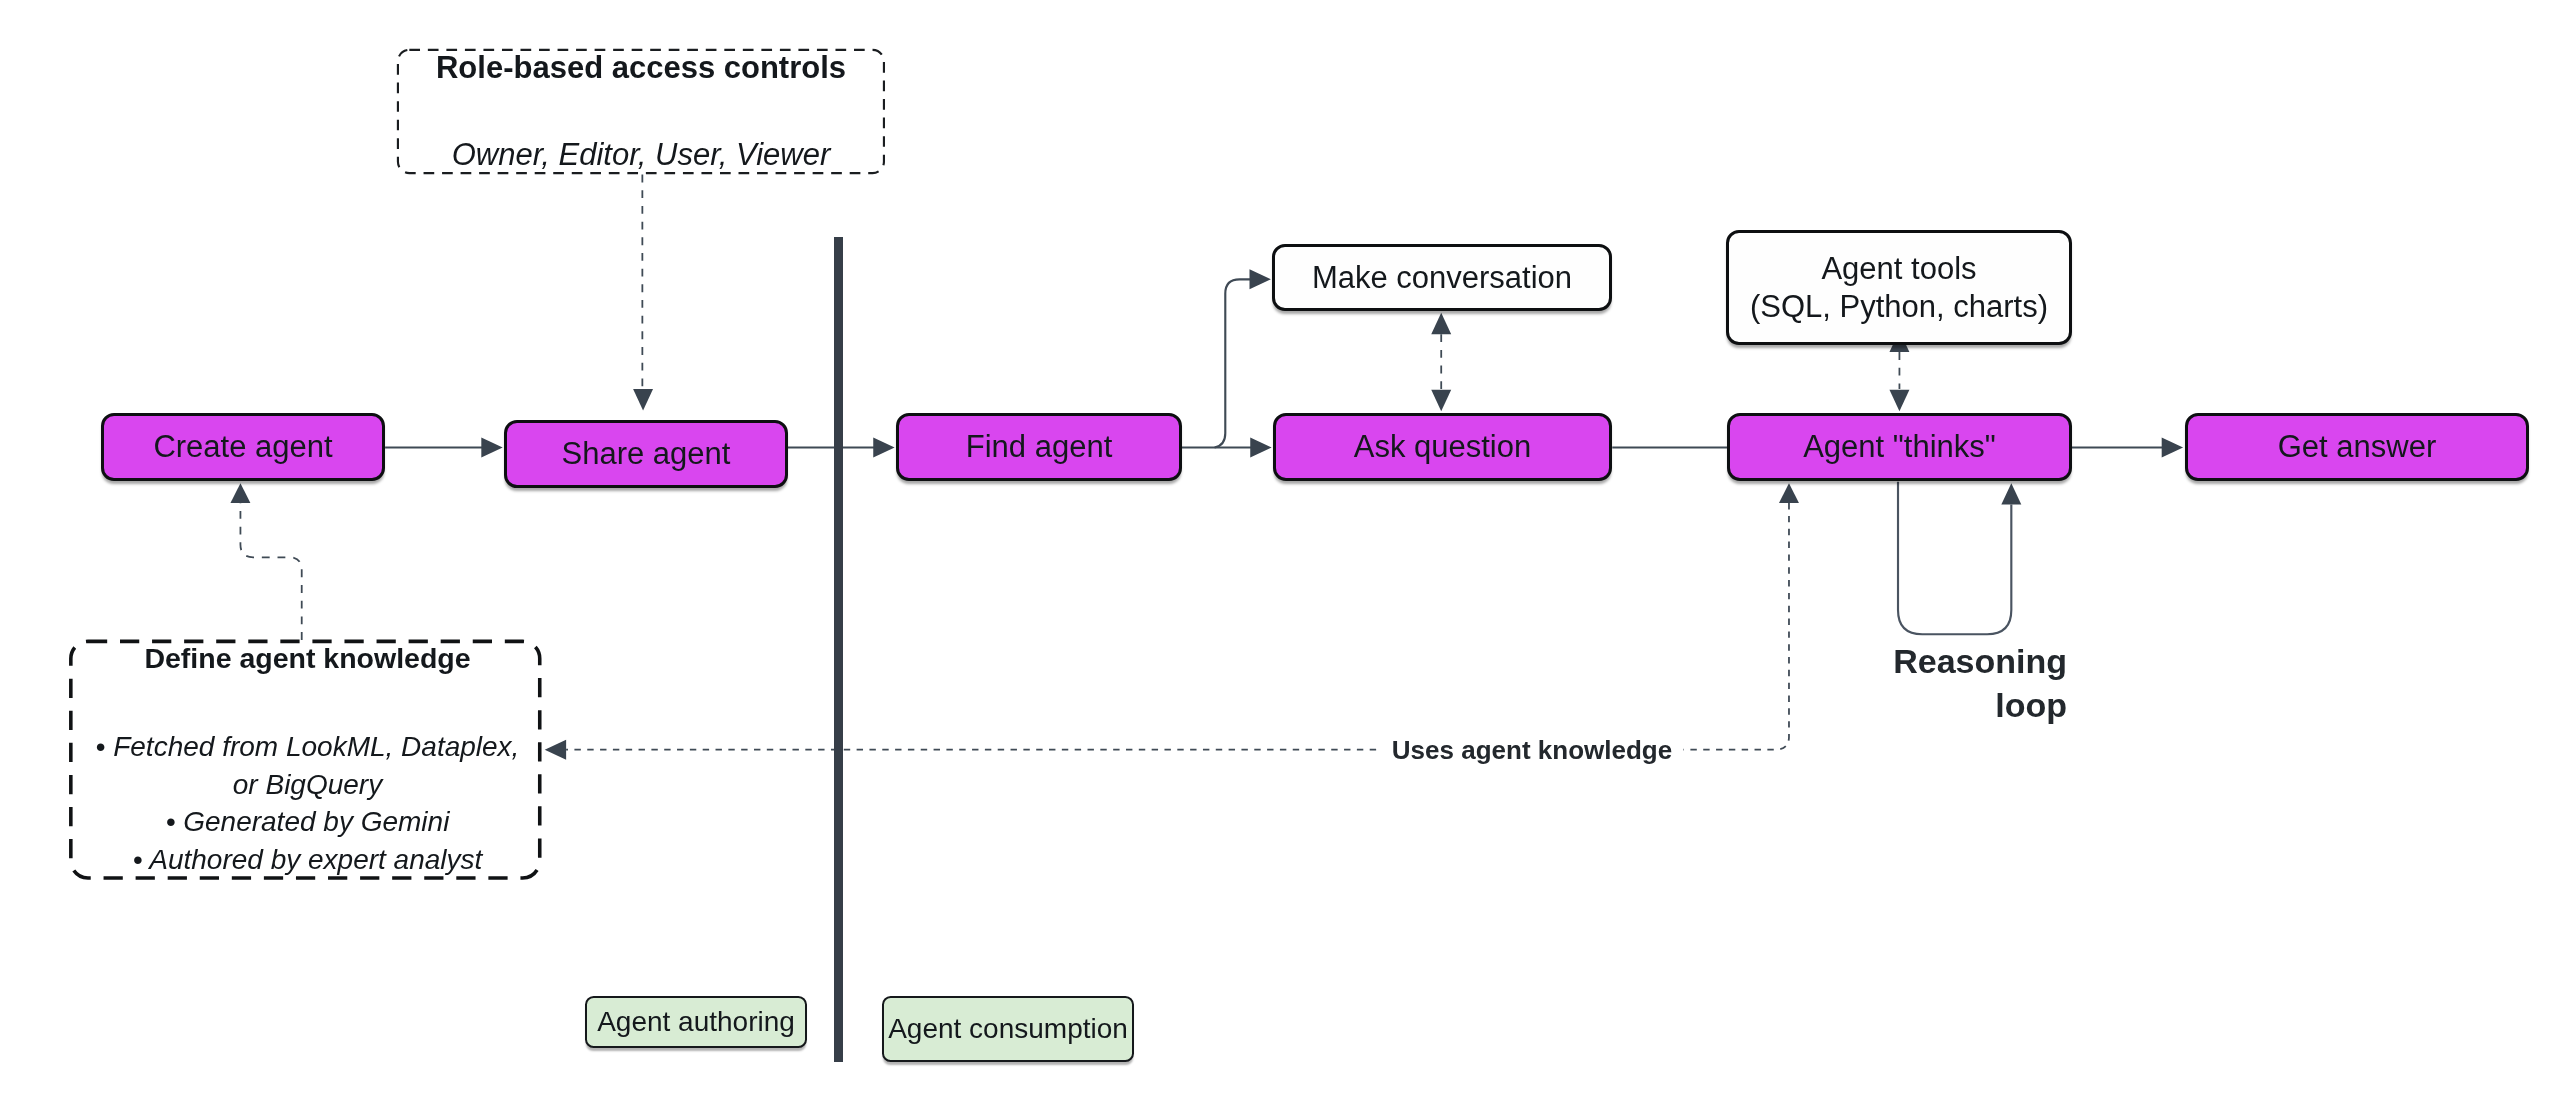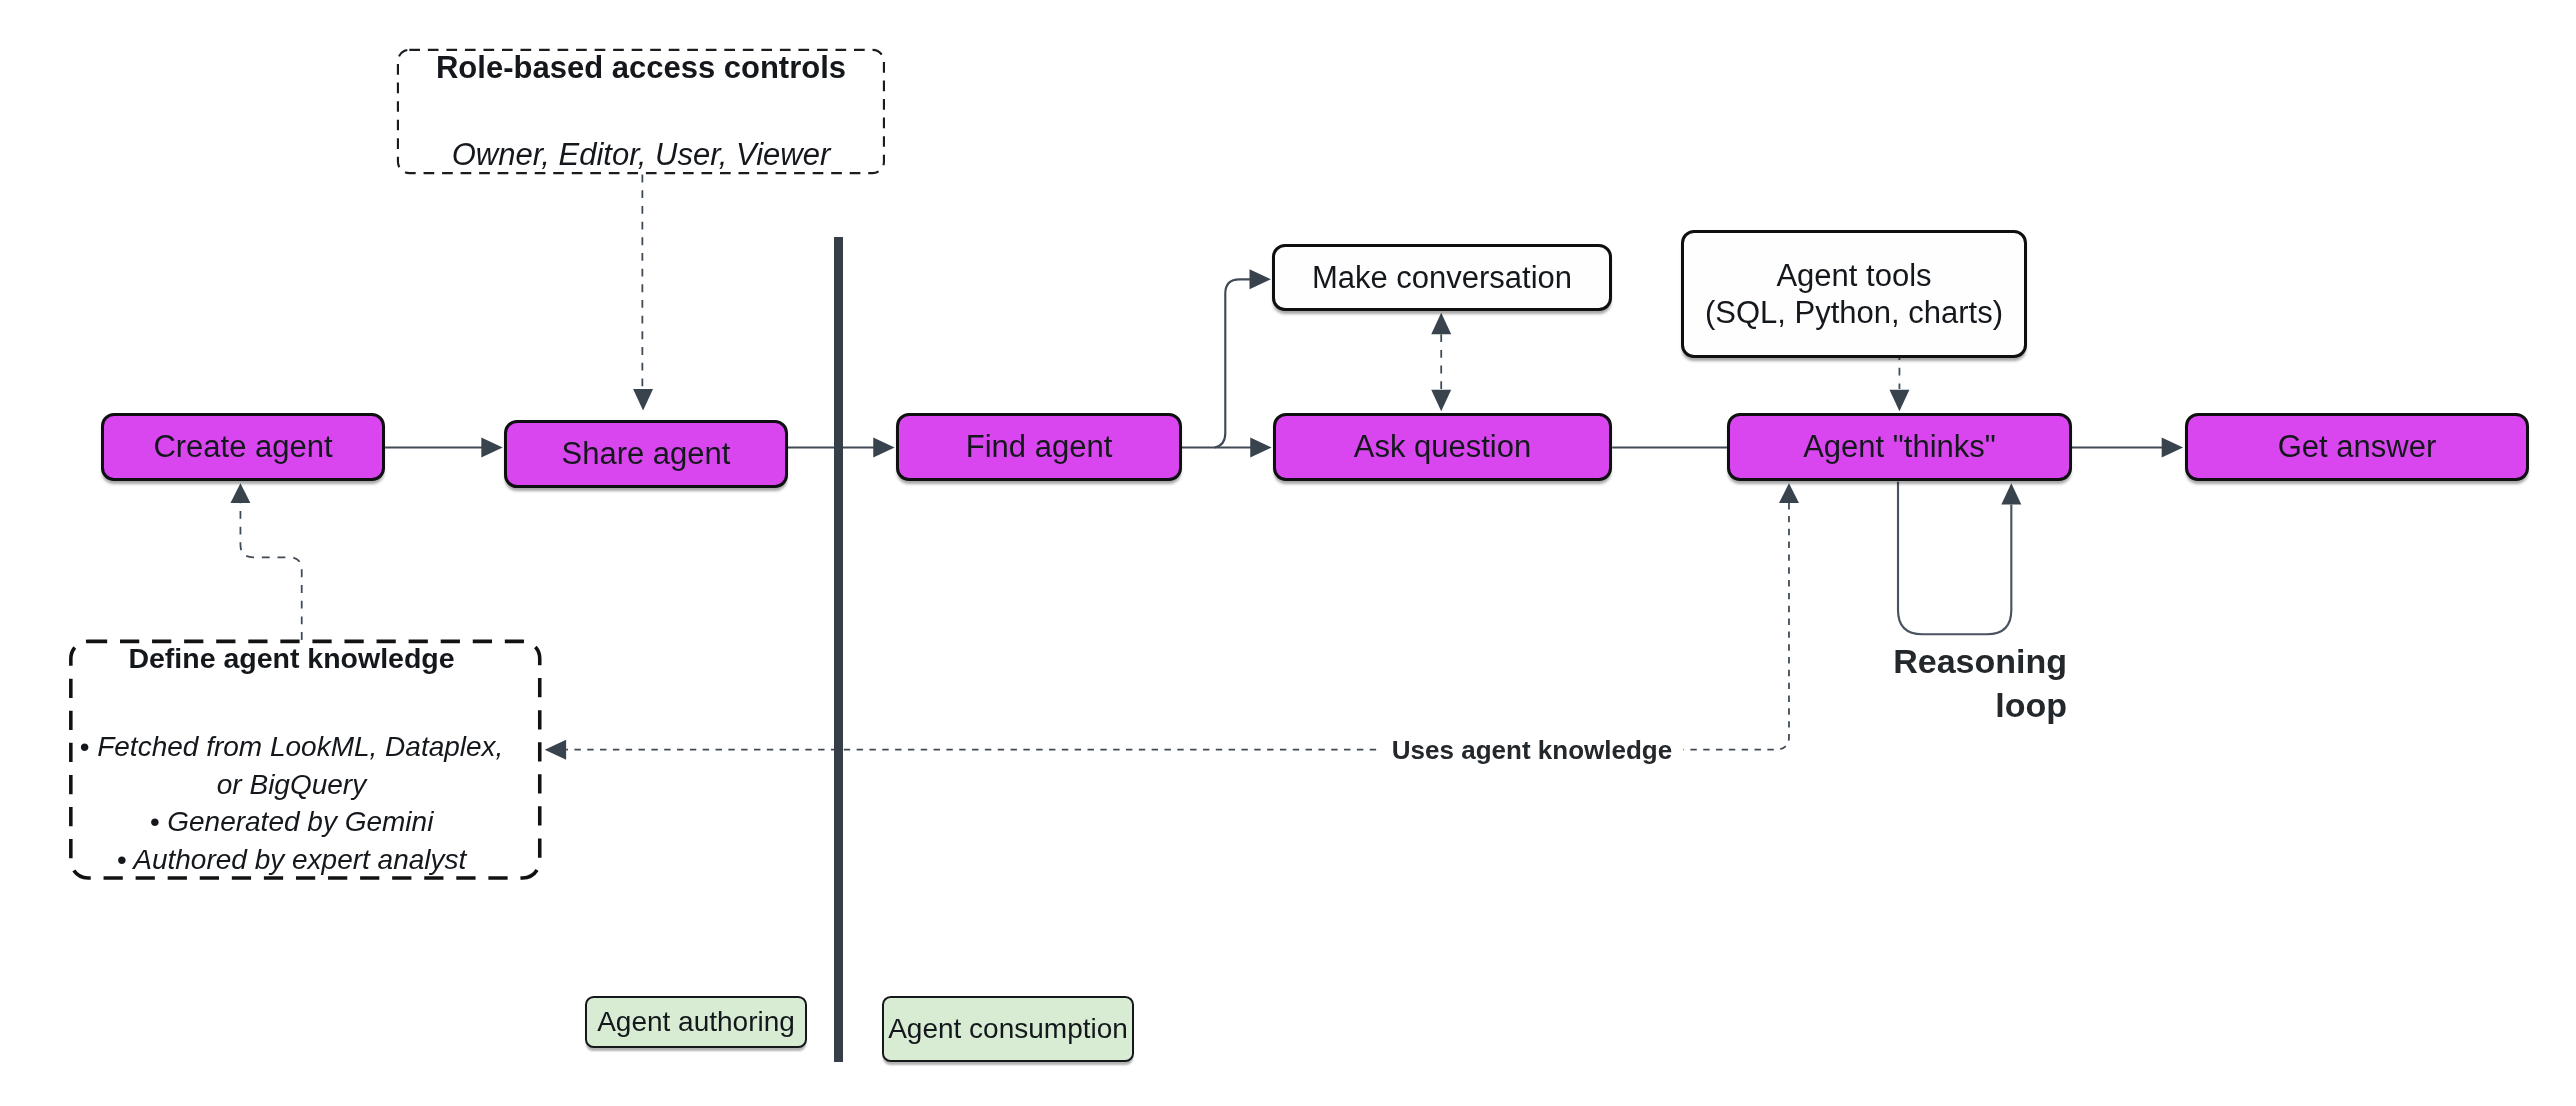"Agent tools" div.node { height: 128px -> 115px; left: 1681px -> 1726px }
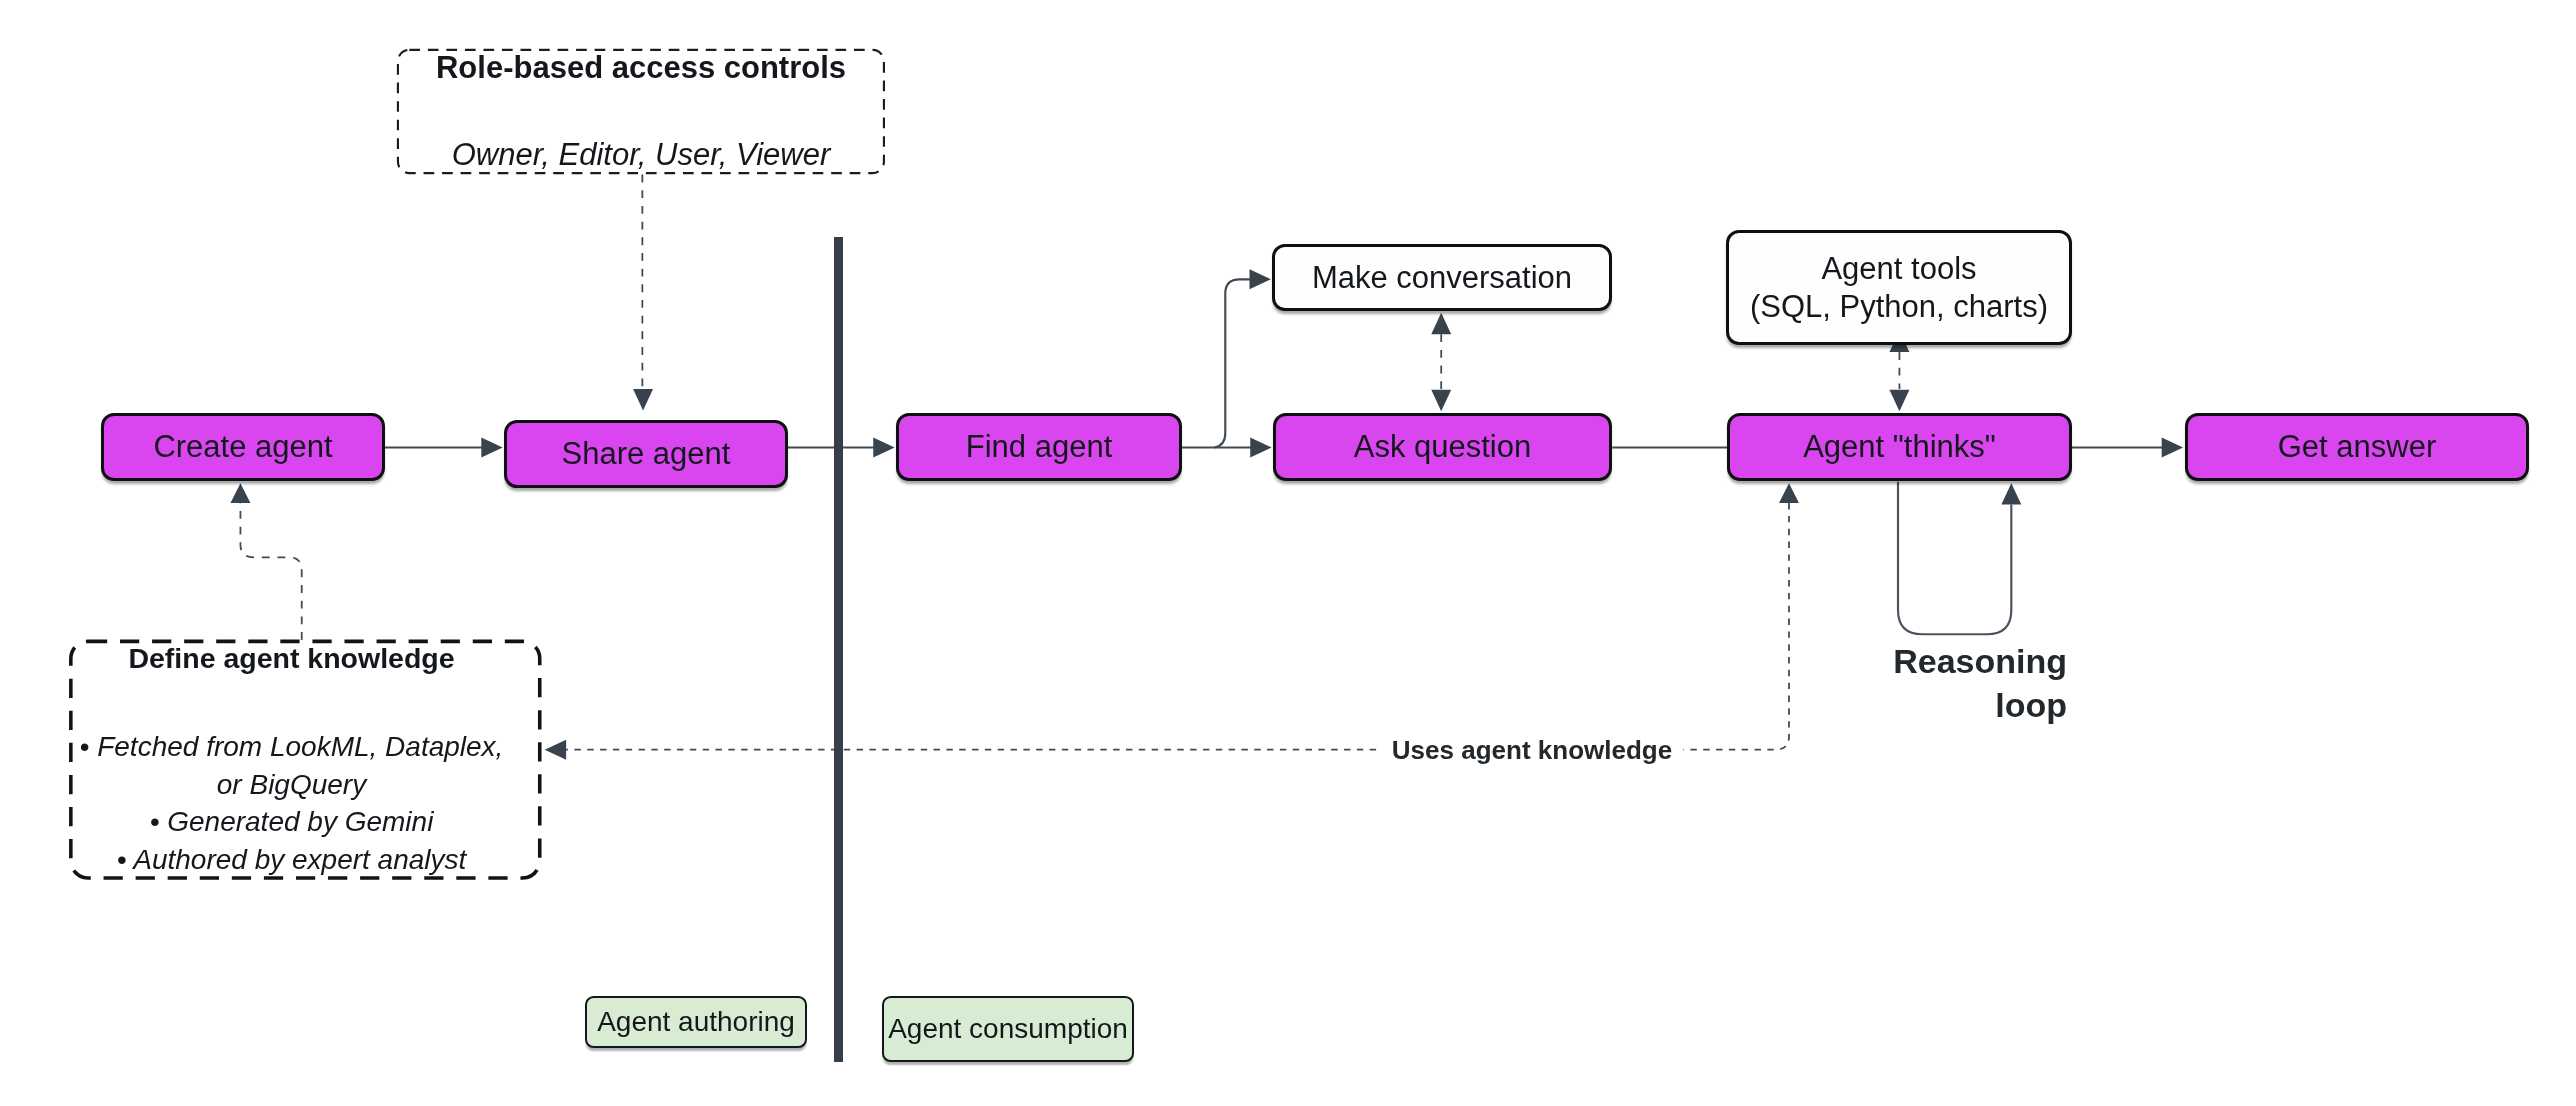"Define agent knowledge" div.note { left: 57px -> 73px }
